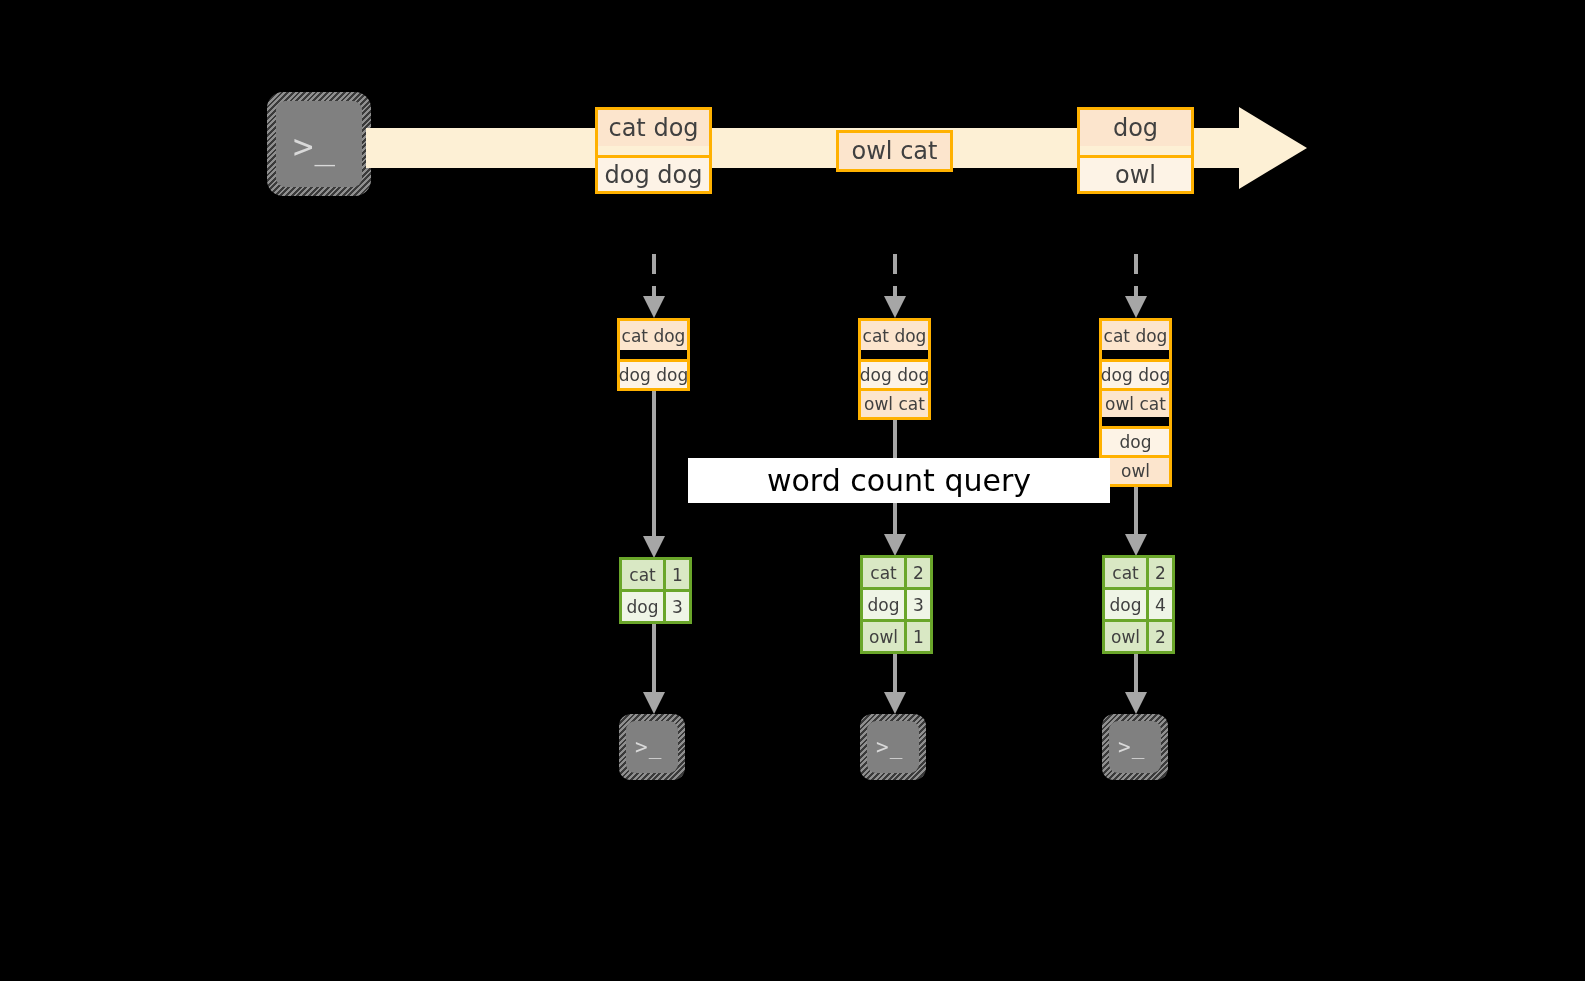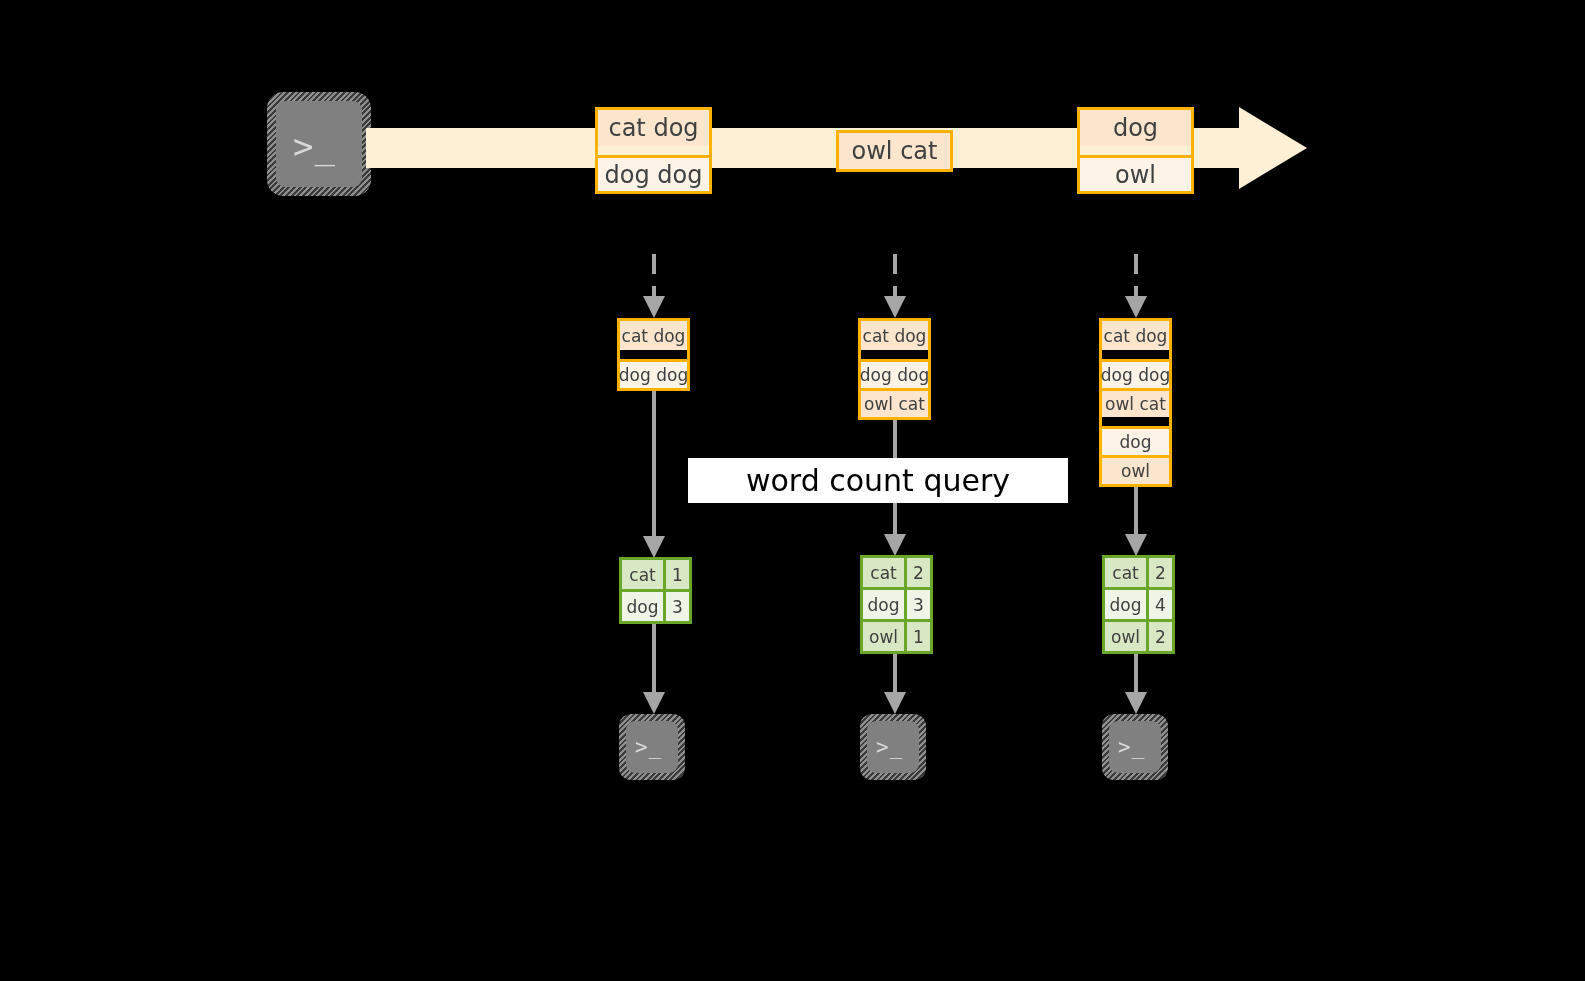"word count query" .query-label { width: 380px -> 422px }
